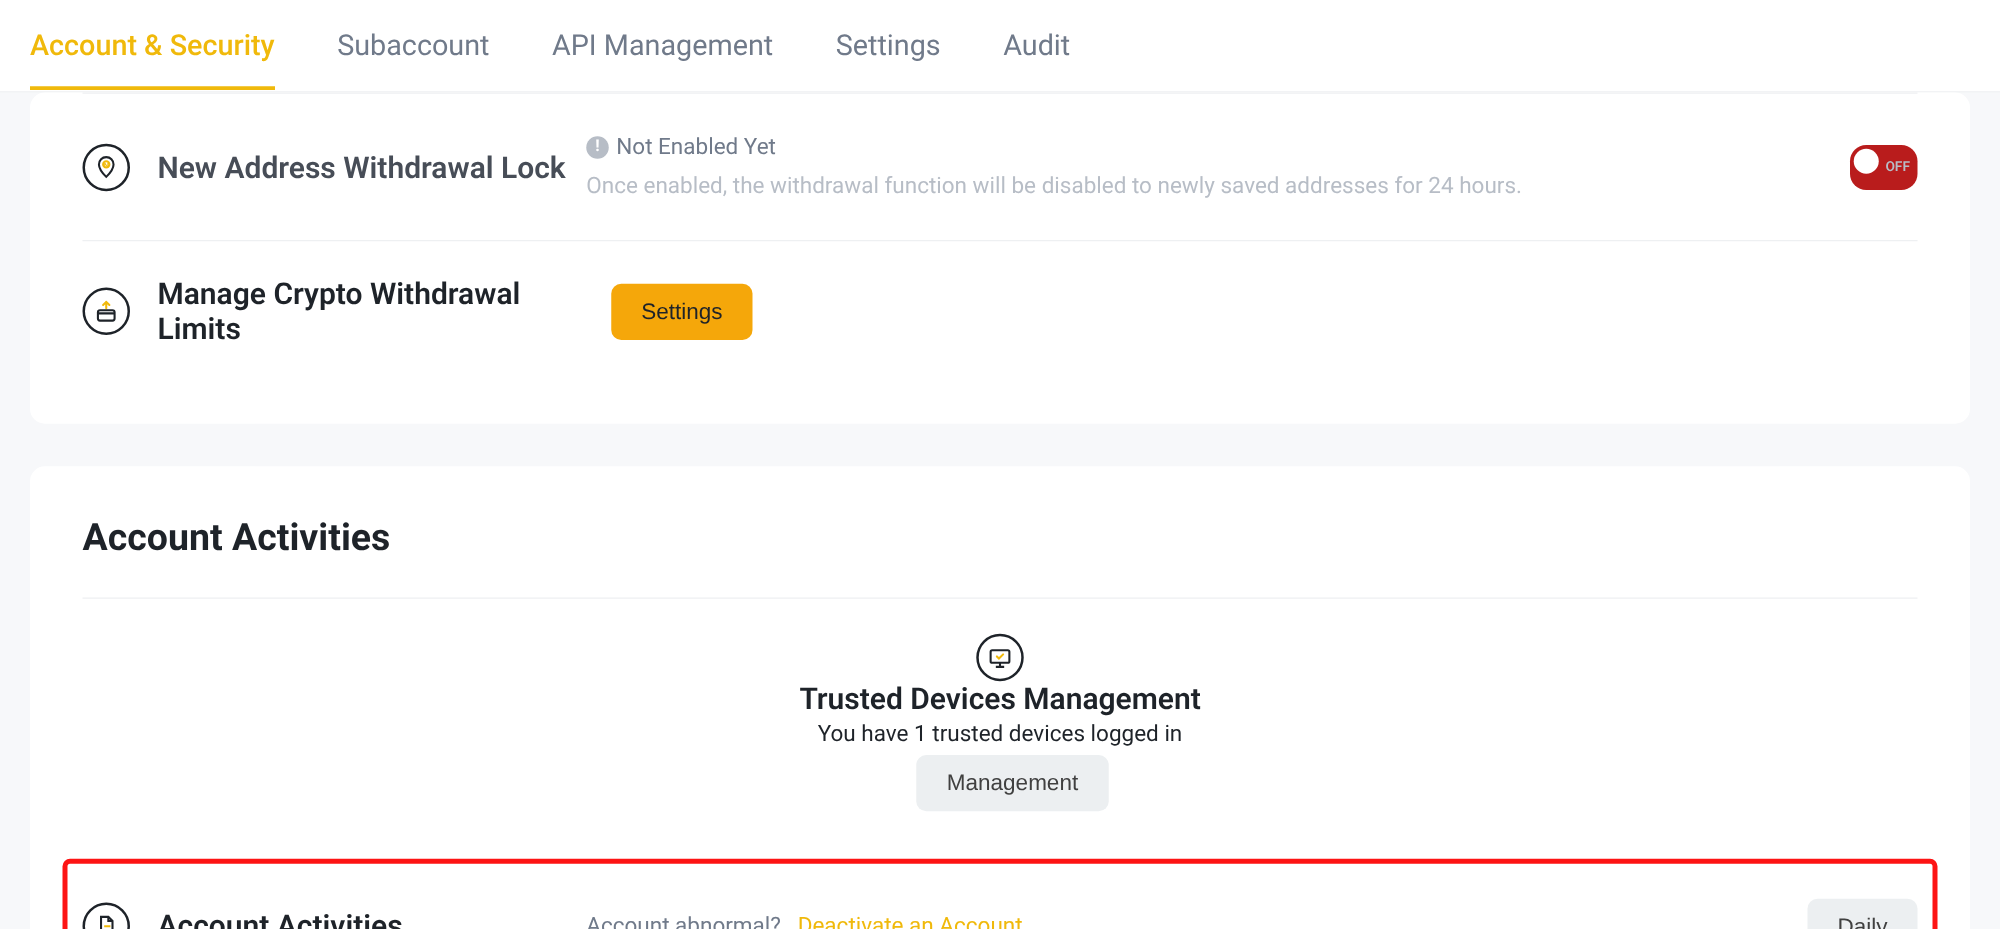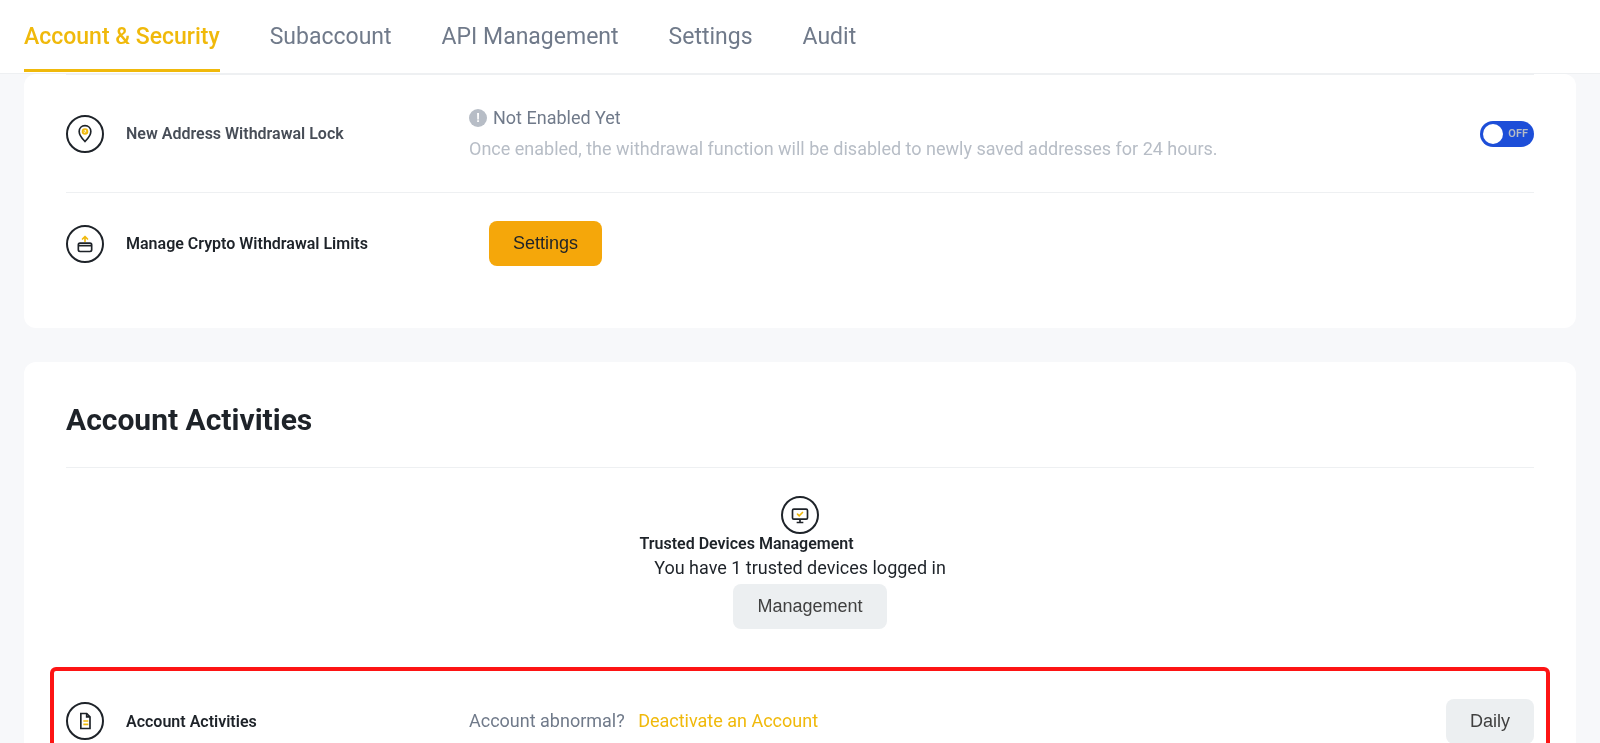"New Address Withdrawal Lock" .row-title { font-size: 16px -> 24px }
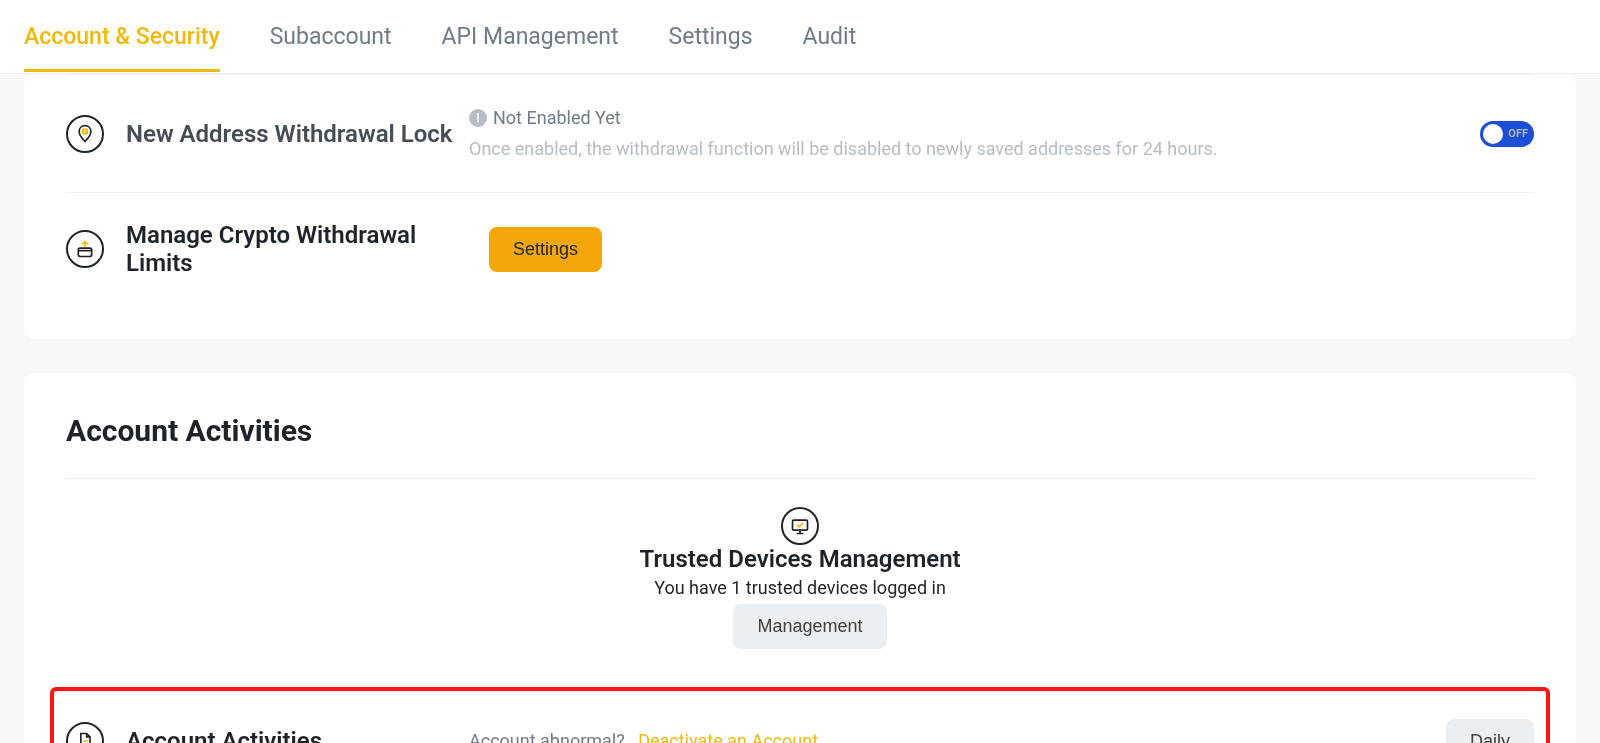"OFF" .toggle { background: #1d4ed8 -> #b91c1c; height: 26px -> 36px }
